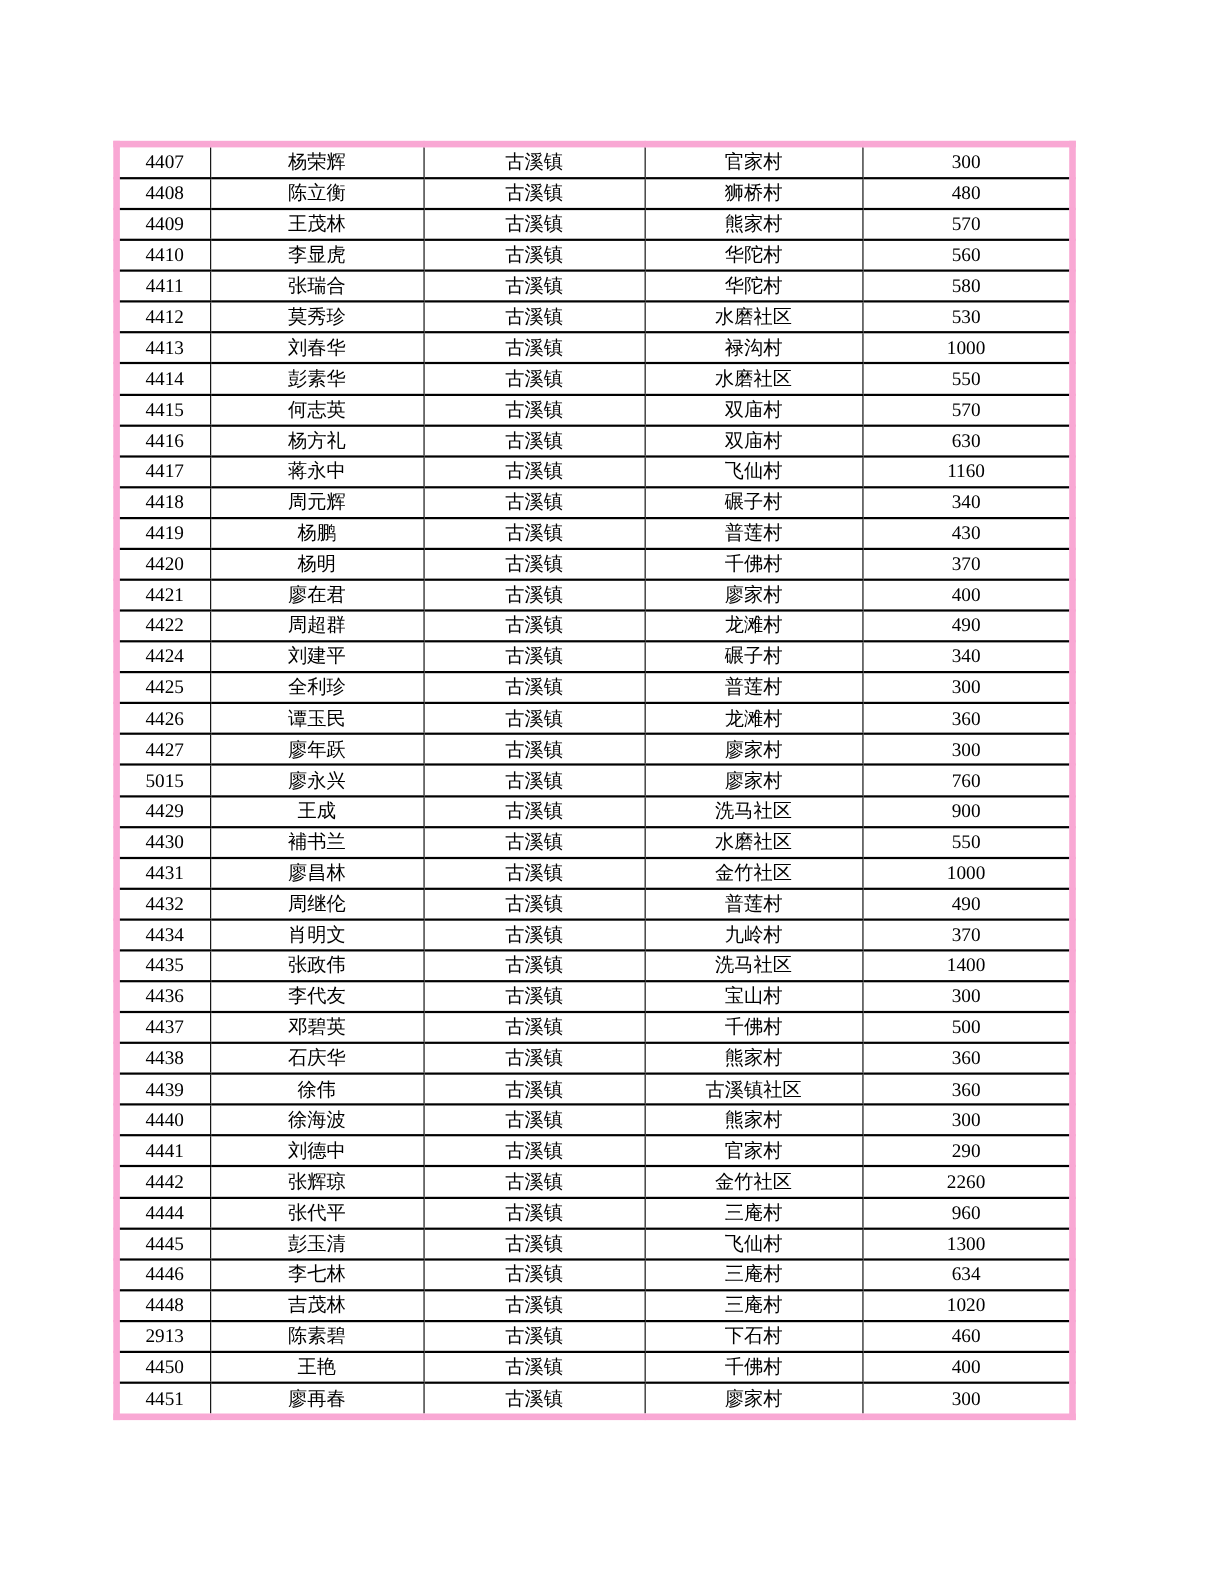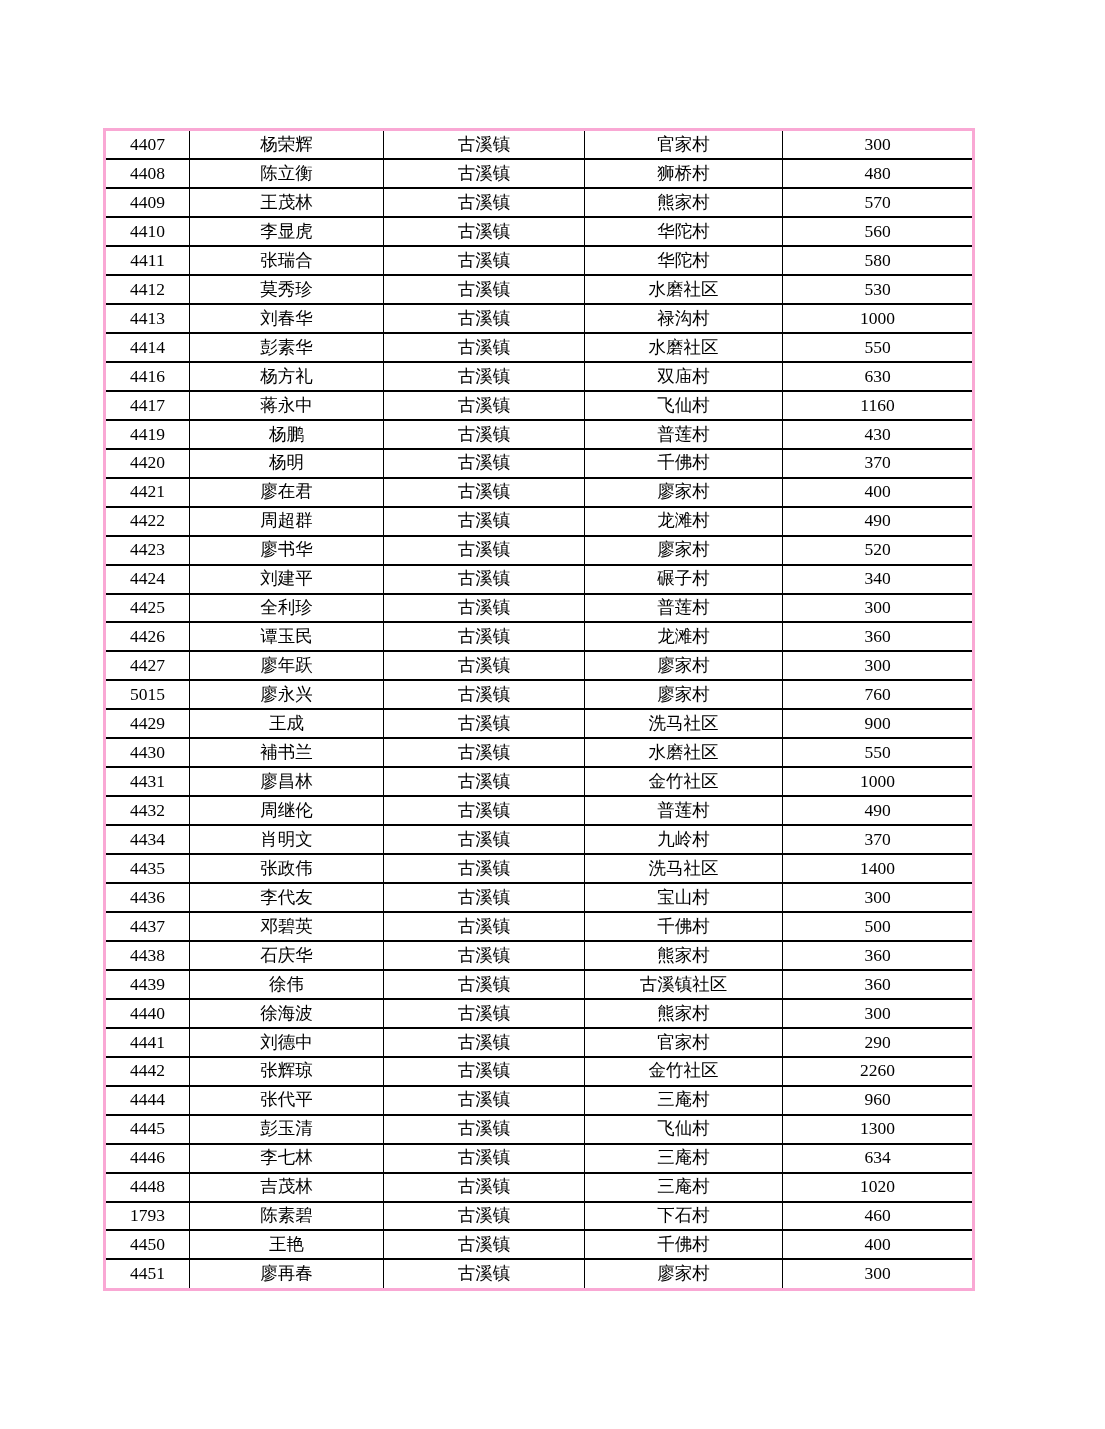"4407" table.records { border: 3px solid #f9a8d4 -> 6px solid #f9a8d4 }
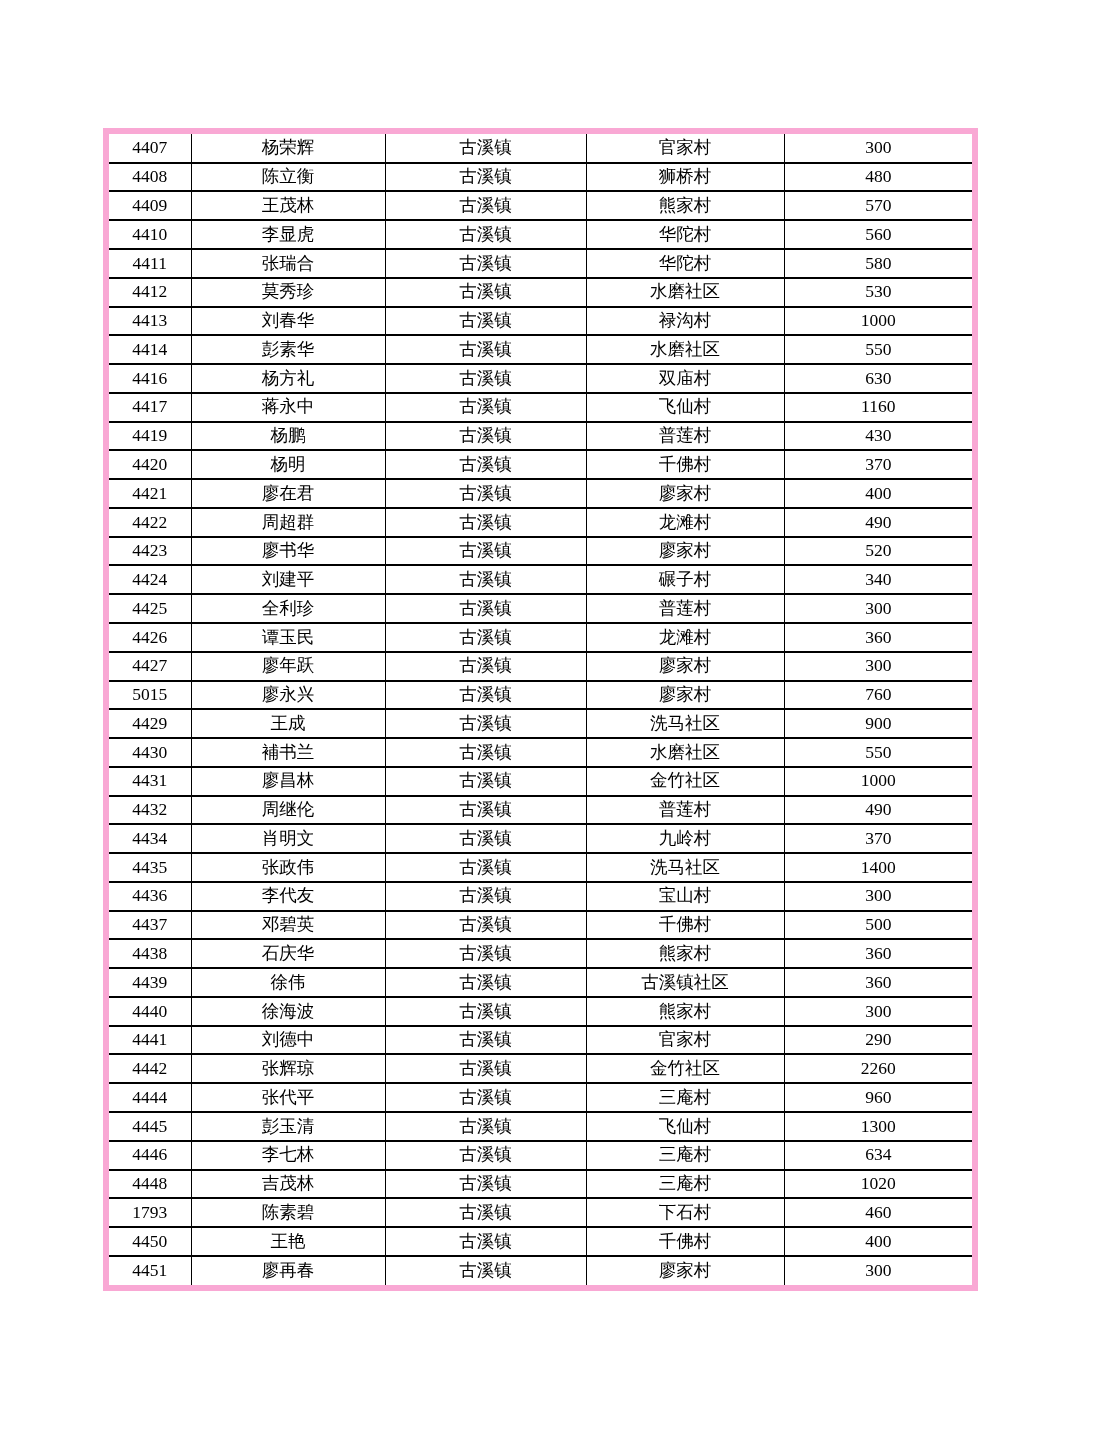"4415" tr { html: none -> <tr> <td>4415</td> <td>何志英</td> <td>古溪镇</td> <td>双庙村</td> <td>570</td> </tr> }
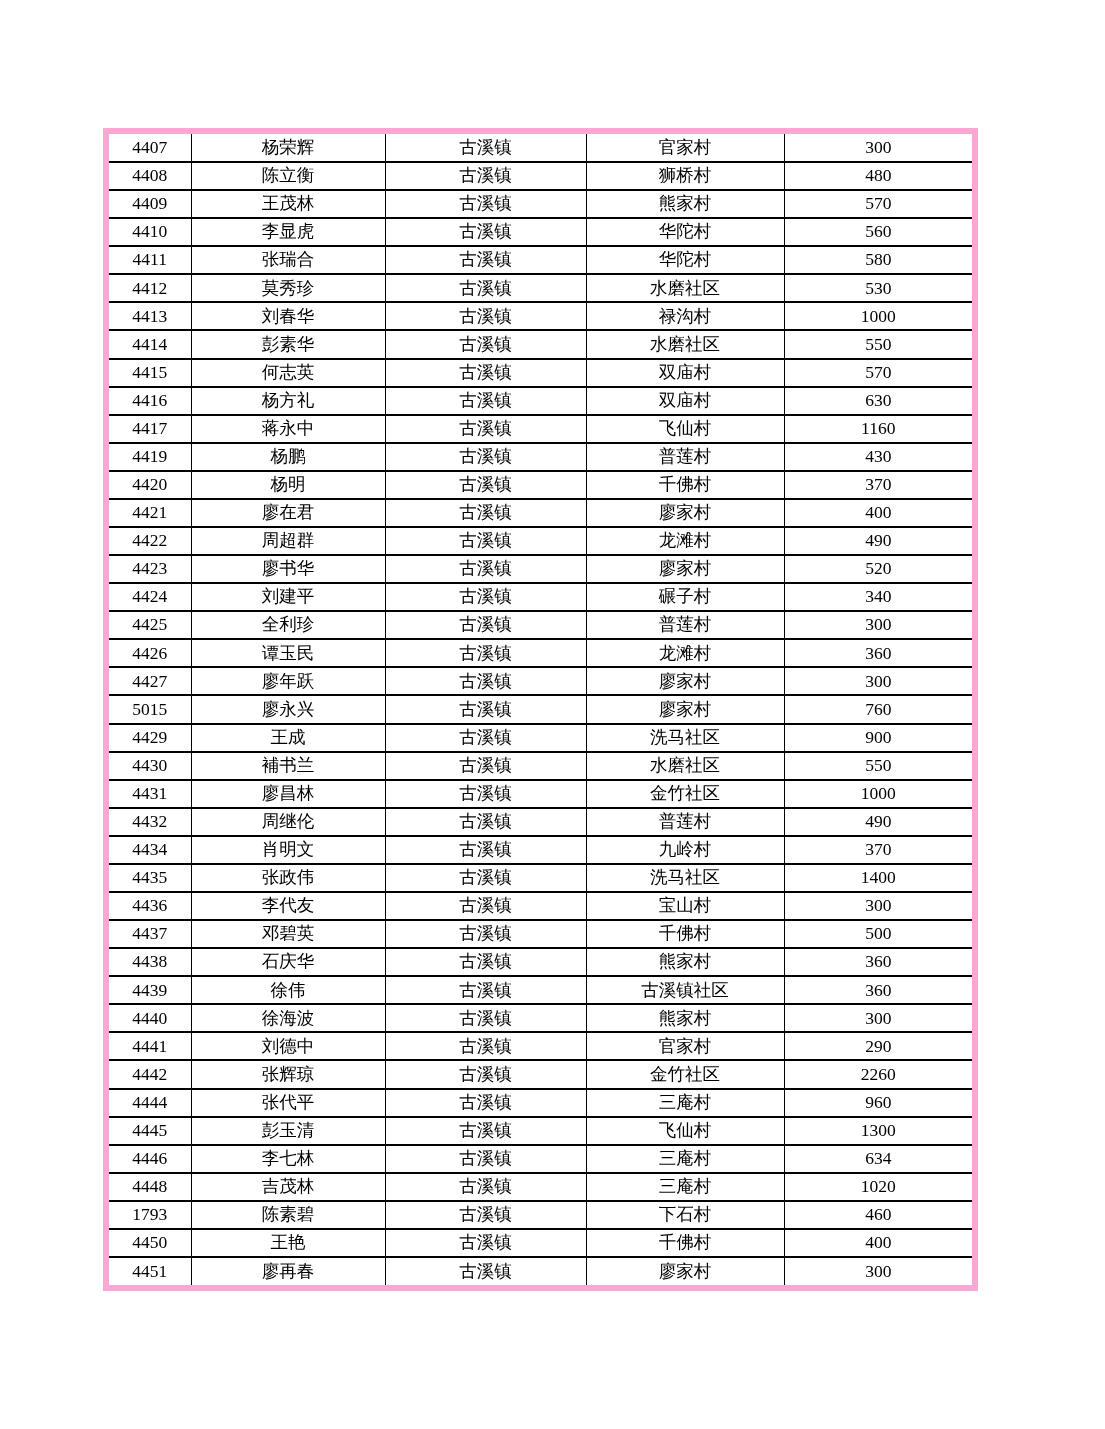"4418" tr { html: none -> <tr> <td>4418</td> <td>周元辉</td> <td>古溪镇</td> <td>碾子村</td> <td>340</td> </tr> }
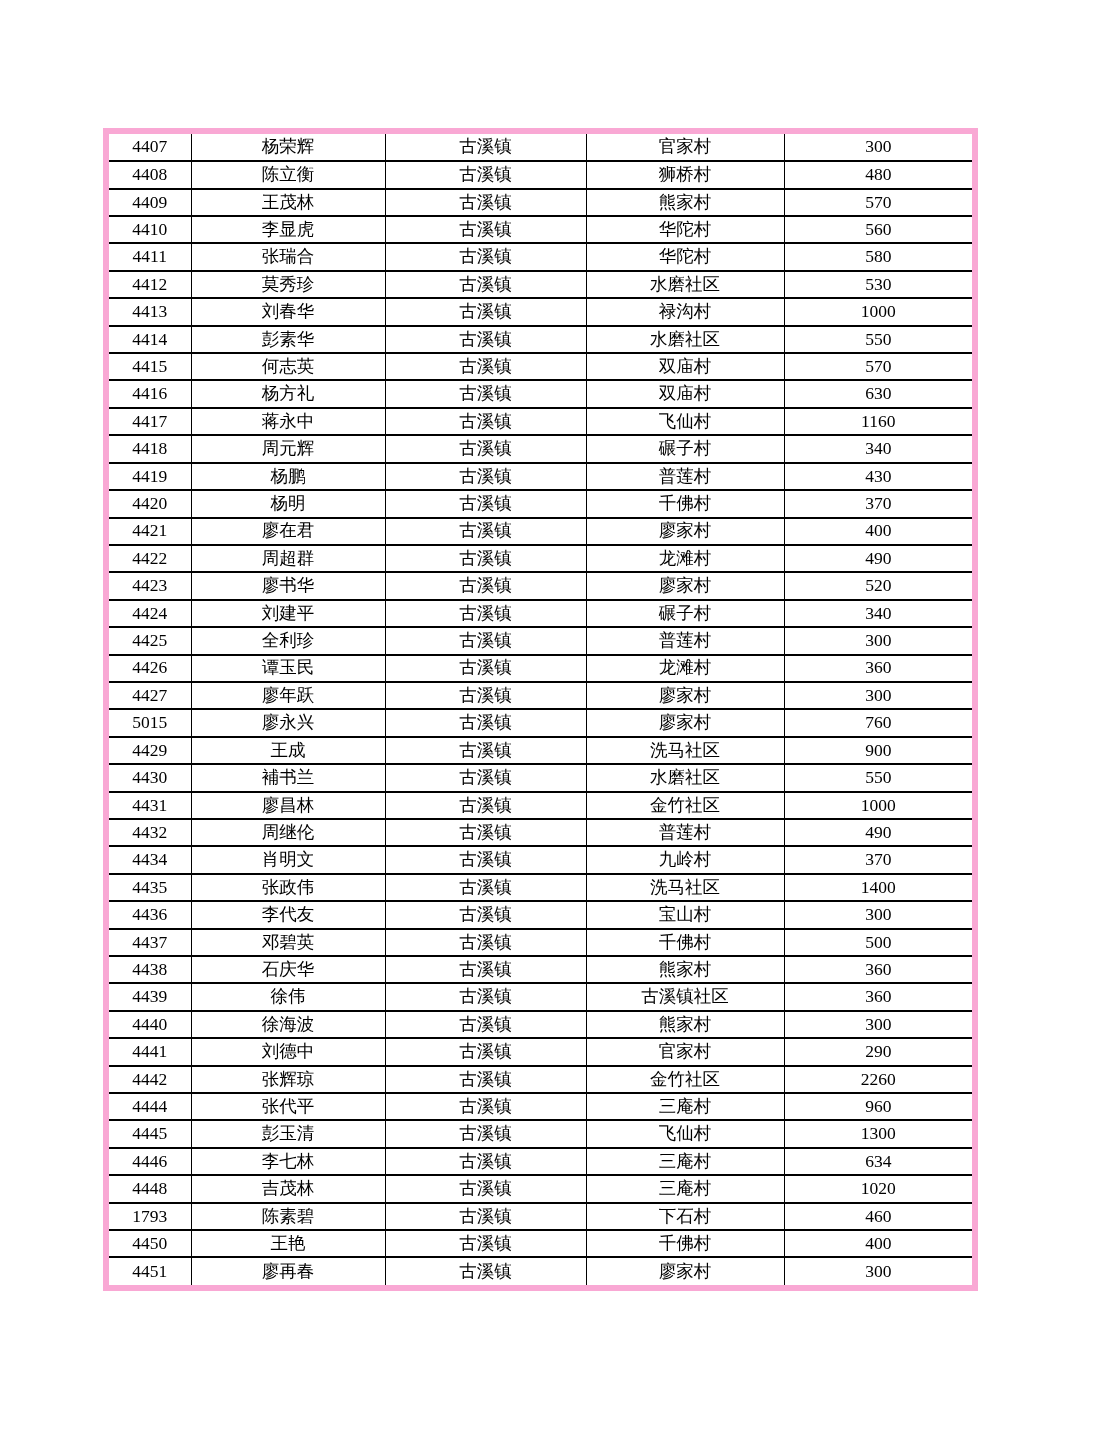"4423" tr { html: <tr> <td>4423</td> <td>廖书华</td> <td>古溪镇</td> <td>廖家村</td> <td>520</td> </tr> -> none }
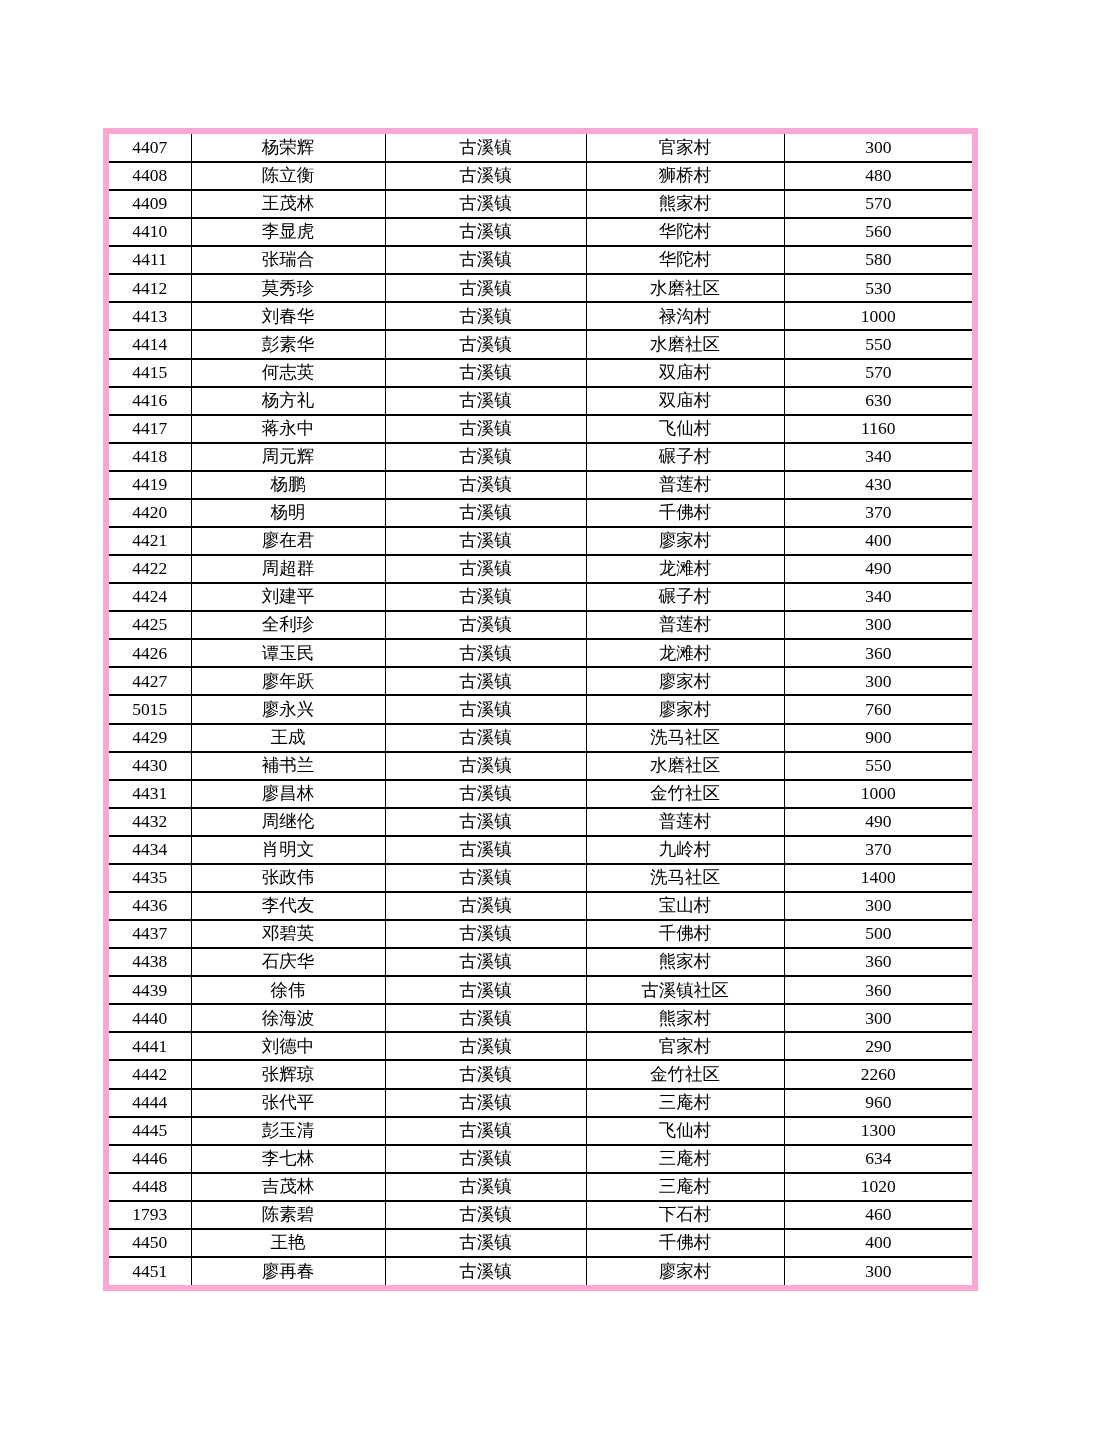"1793" td { text: 1793 -> 2913 }
